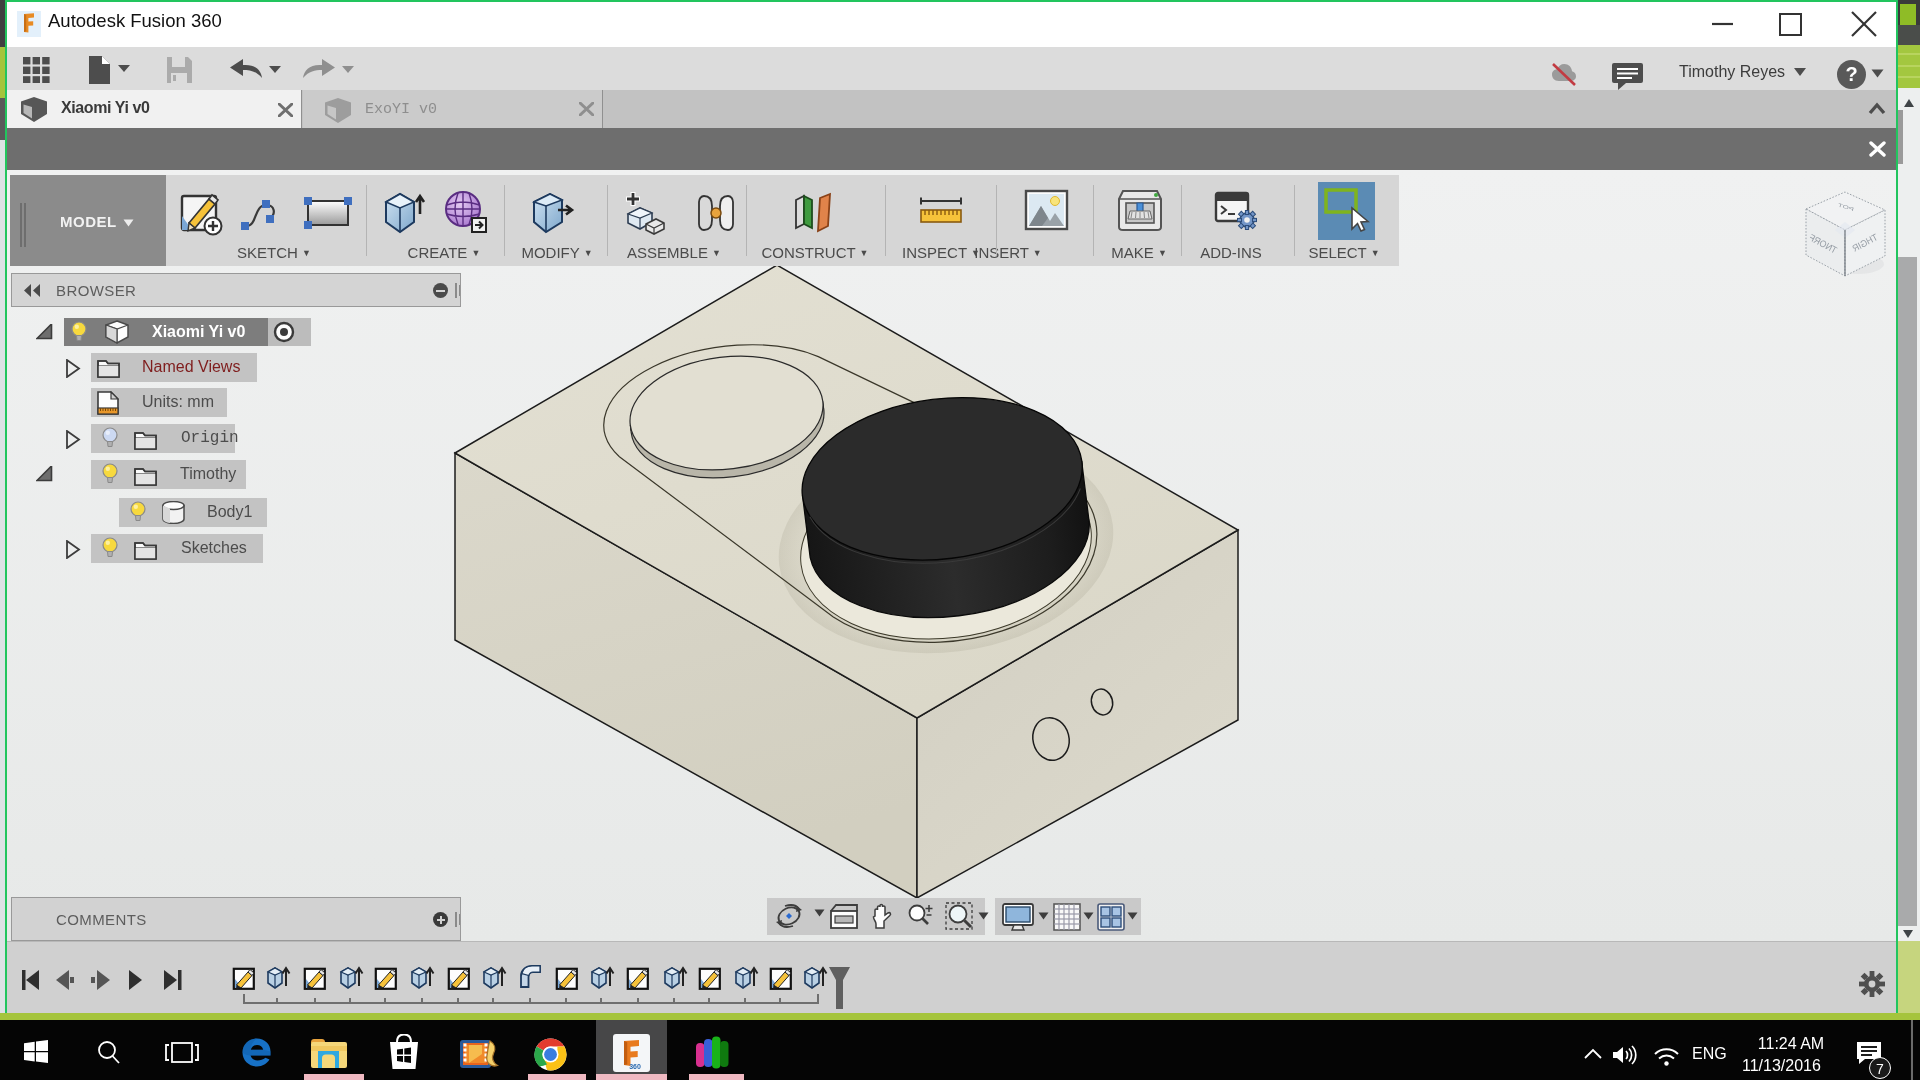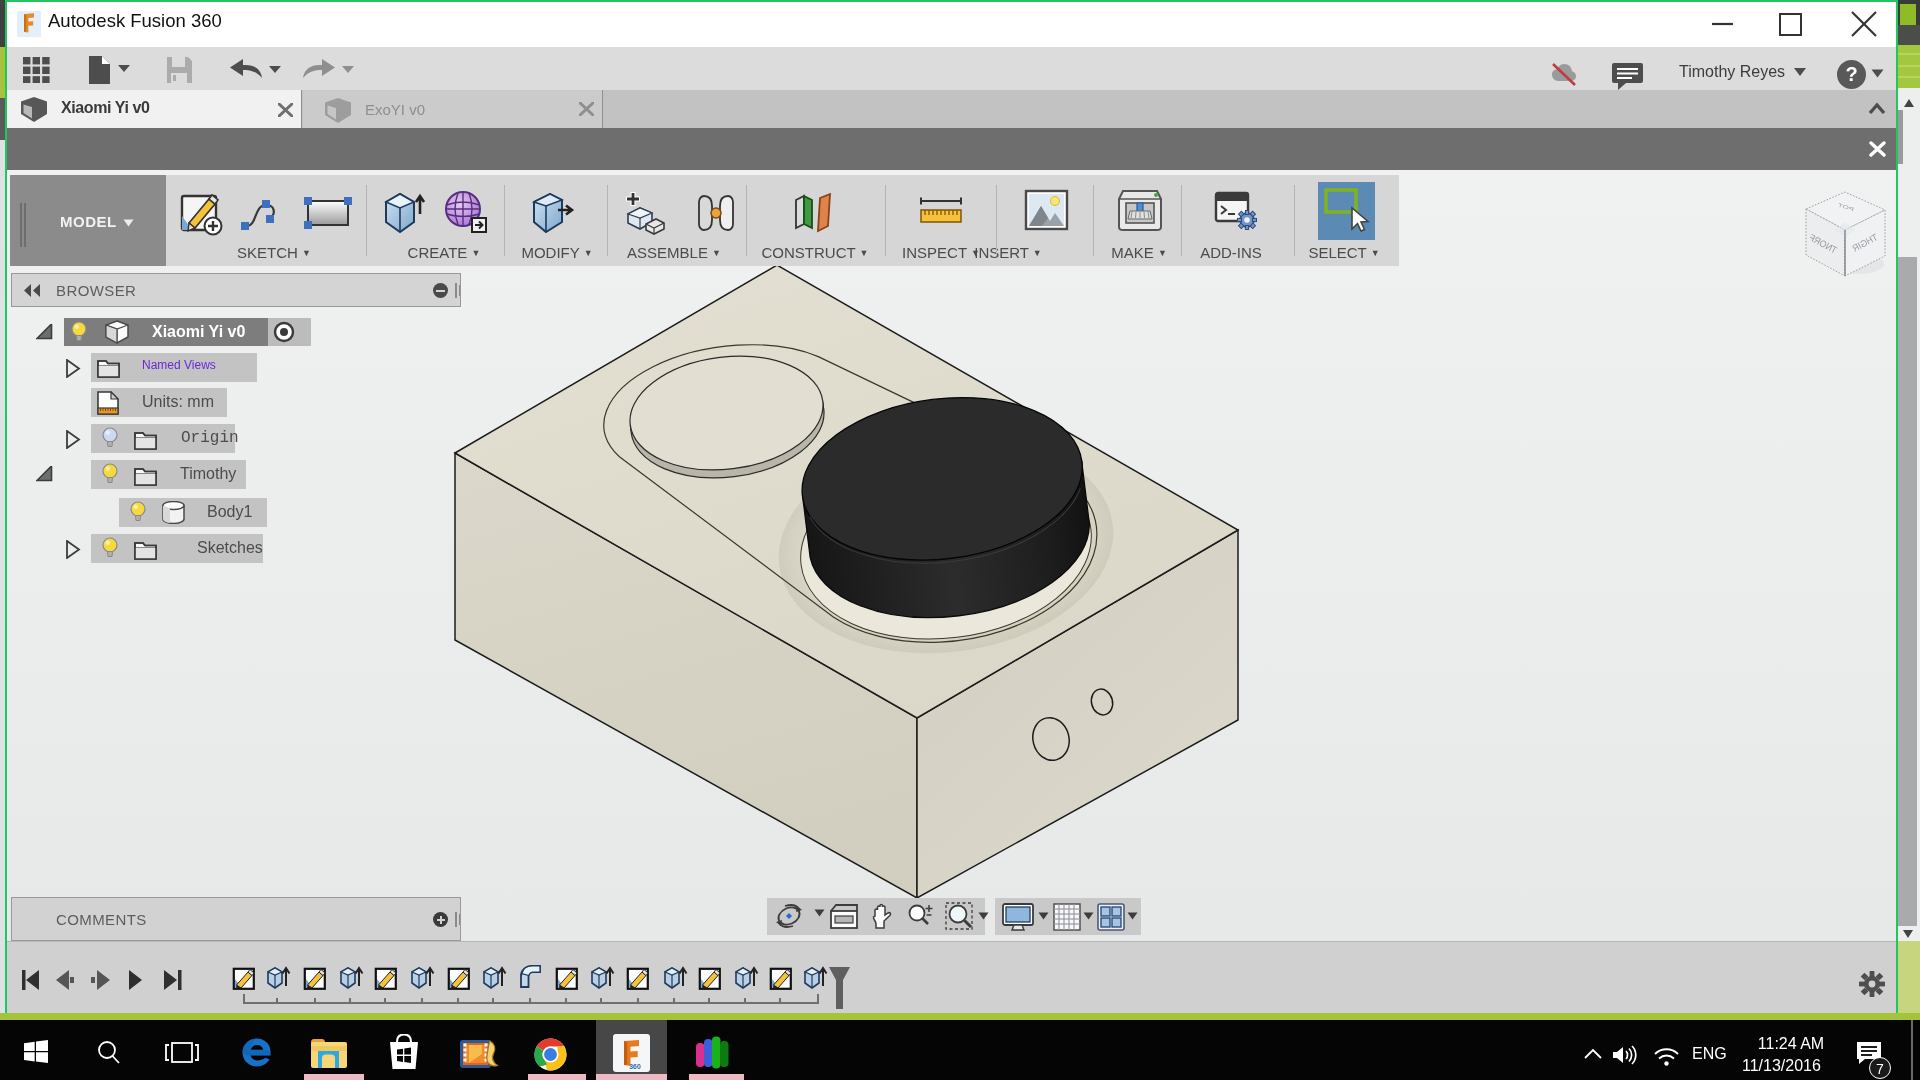"ExoYI v0" div.abs { font-family: none -> Liberation Mono, monospace }
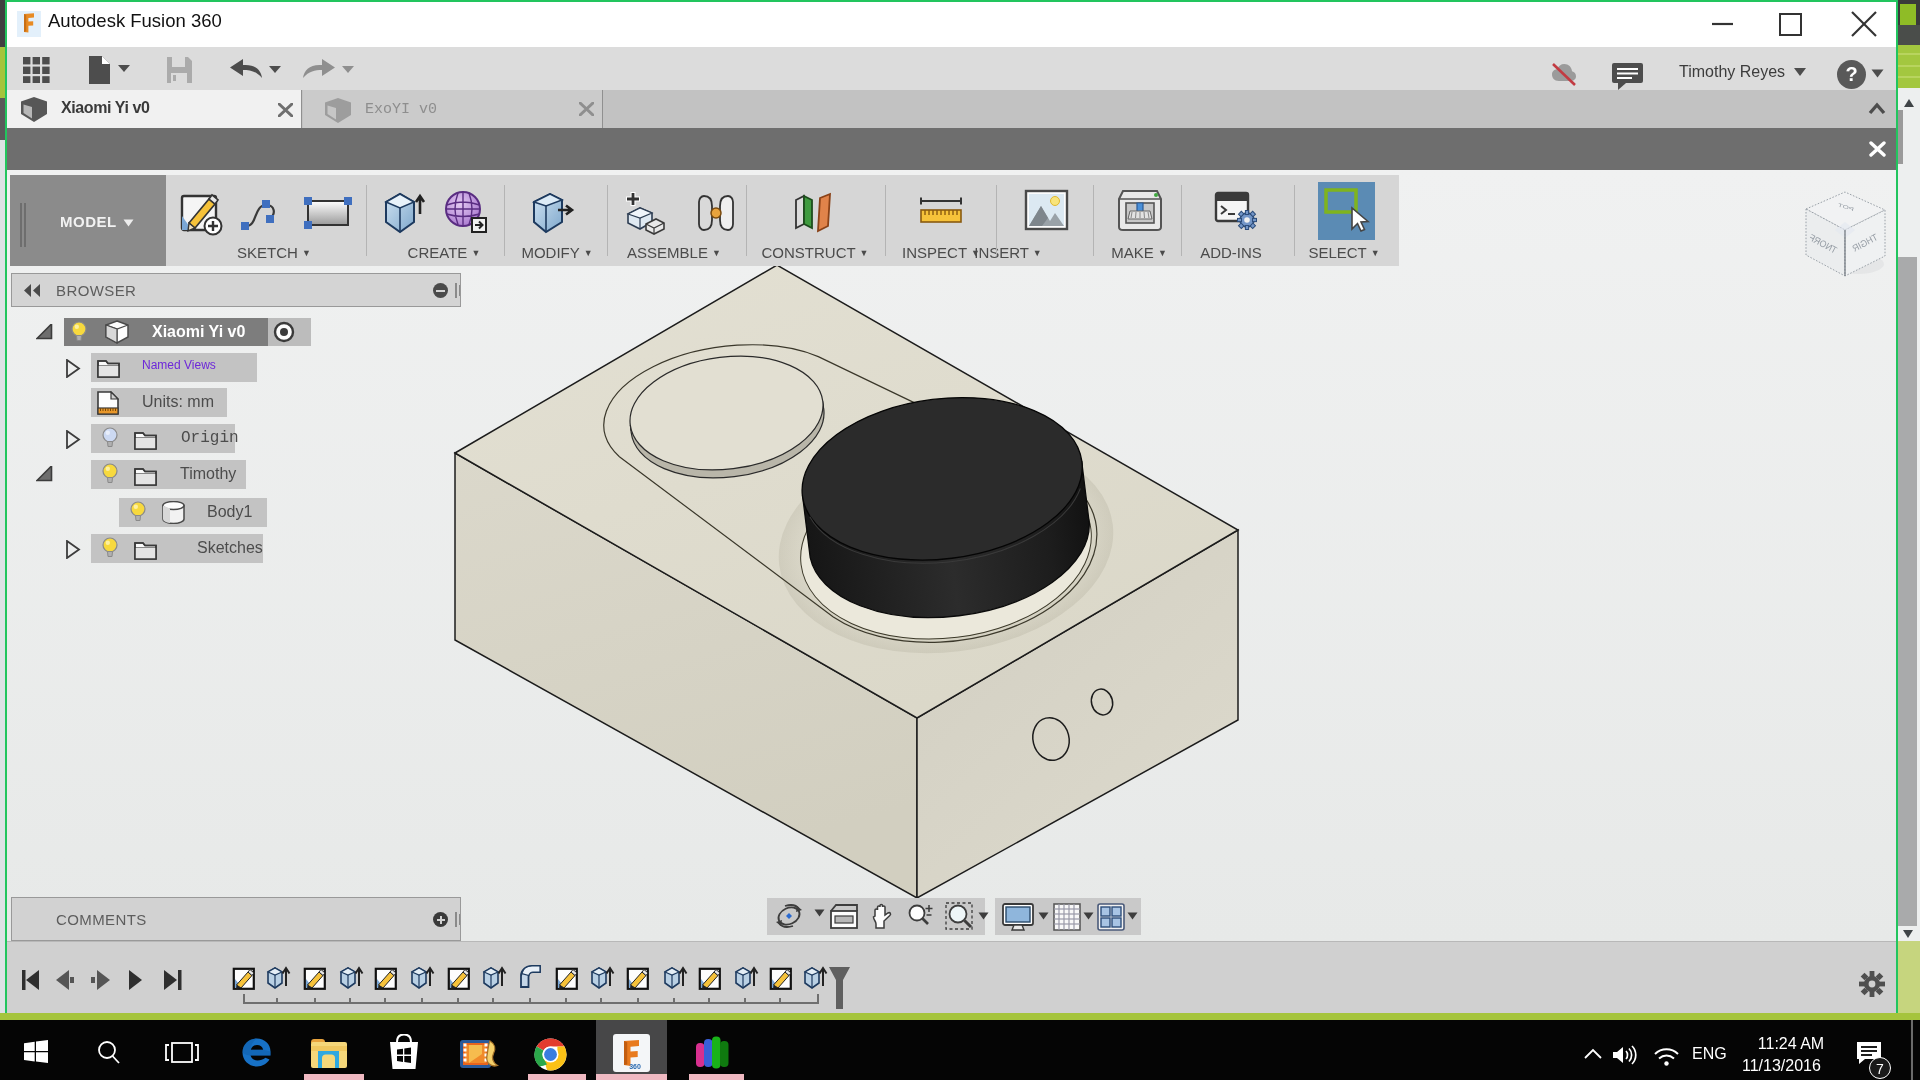"Named Views" div.abs { color: #6d28d9 -> #7f1d1d; font-size: 12px -> 16px }
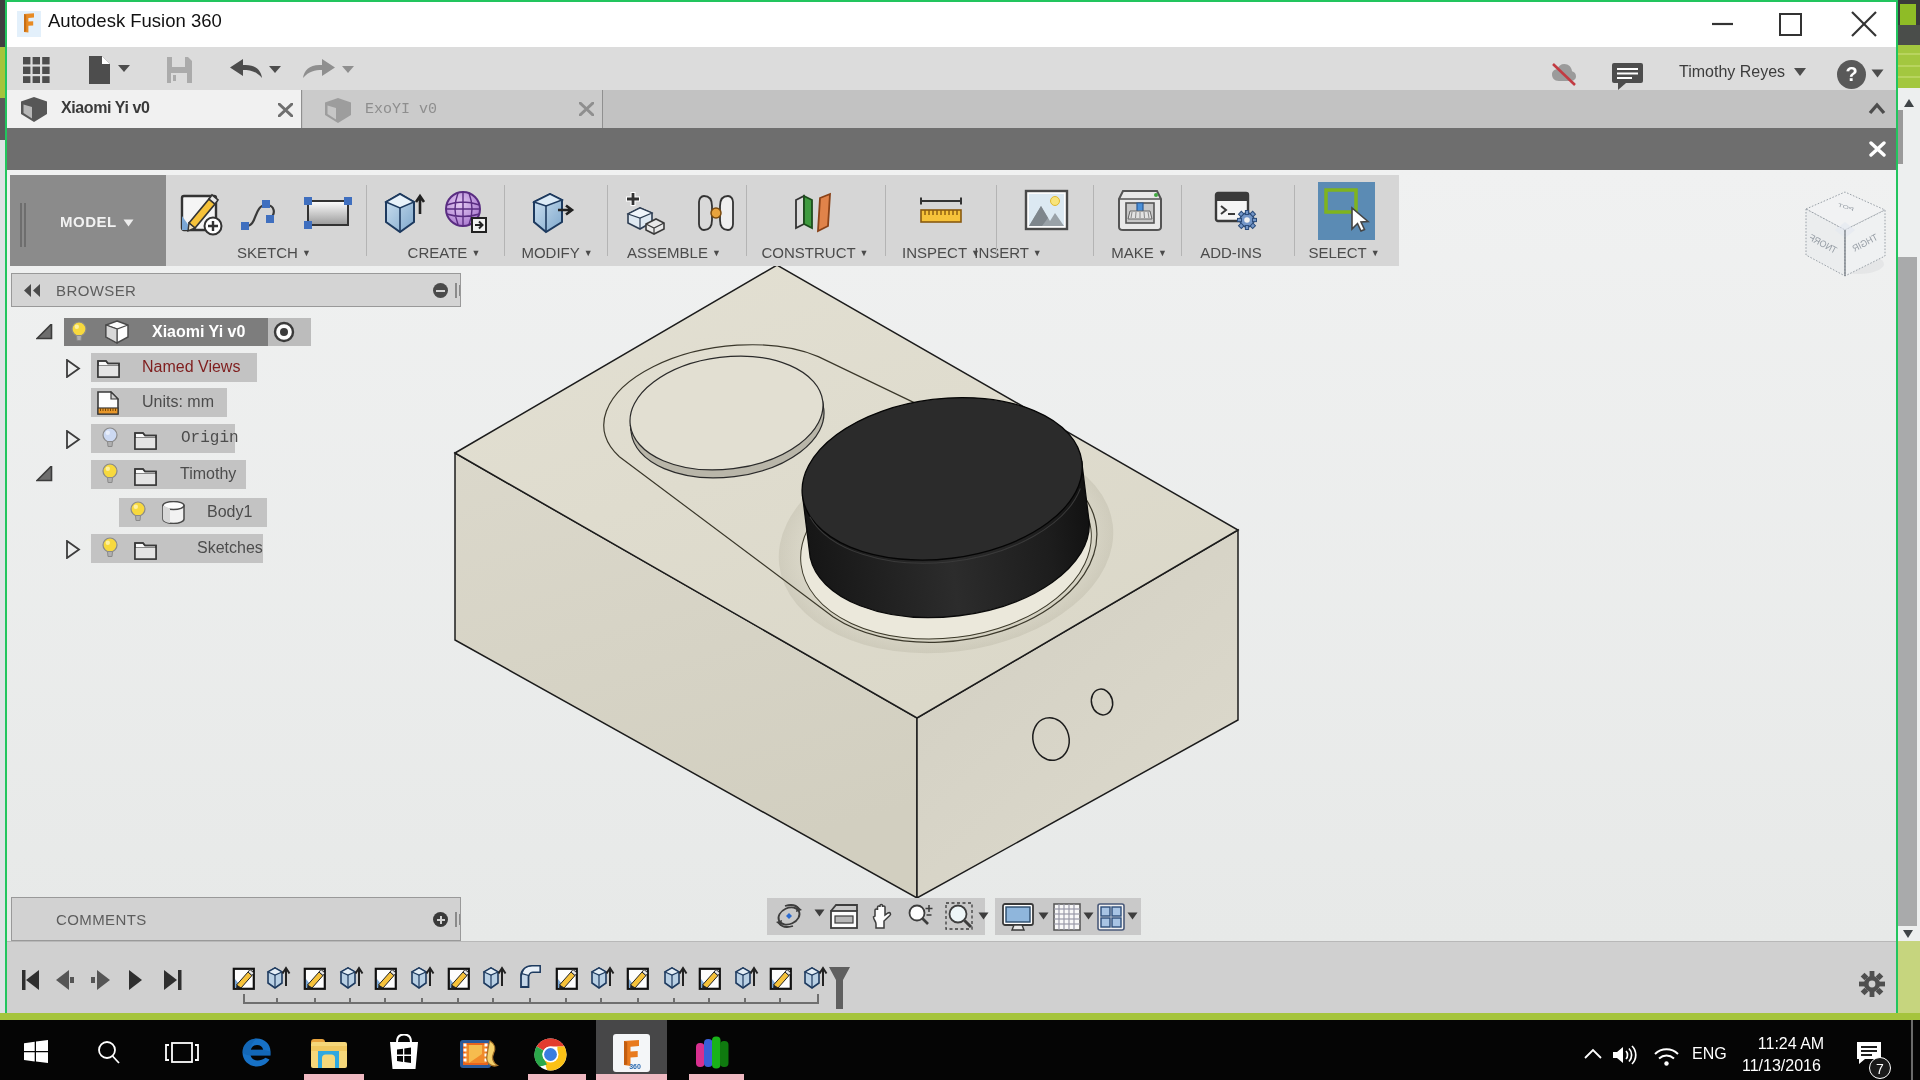"Sketches" div.abs { margin-left: 16px -> none }
